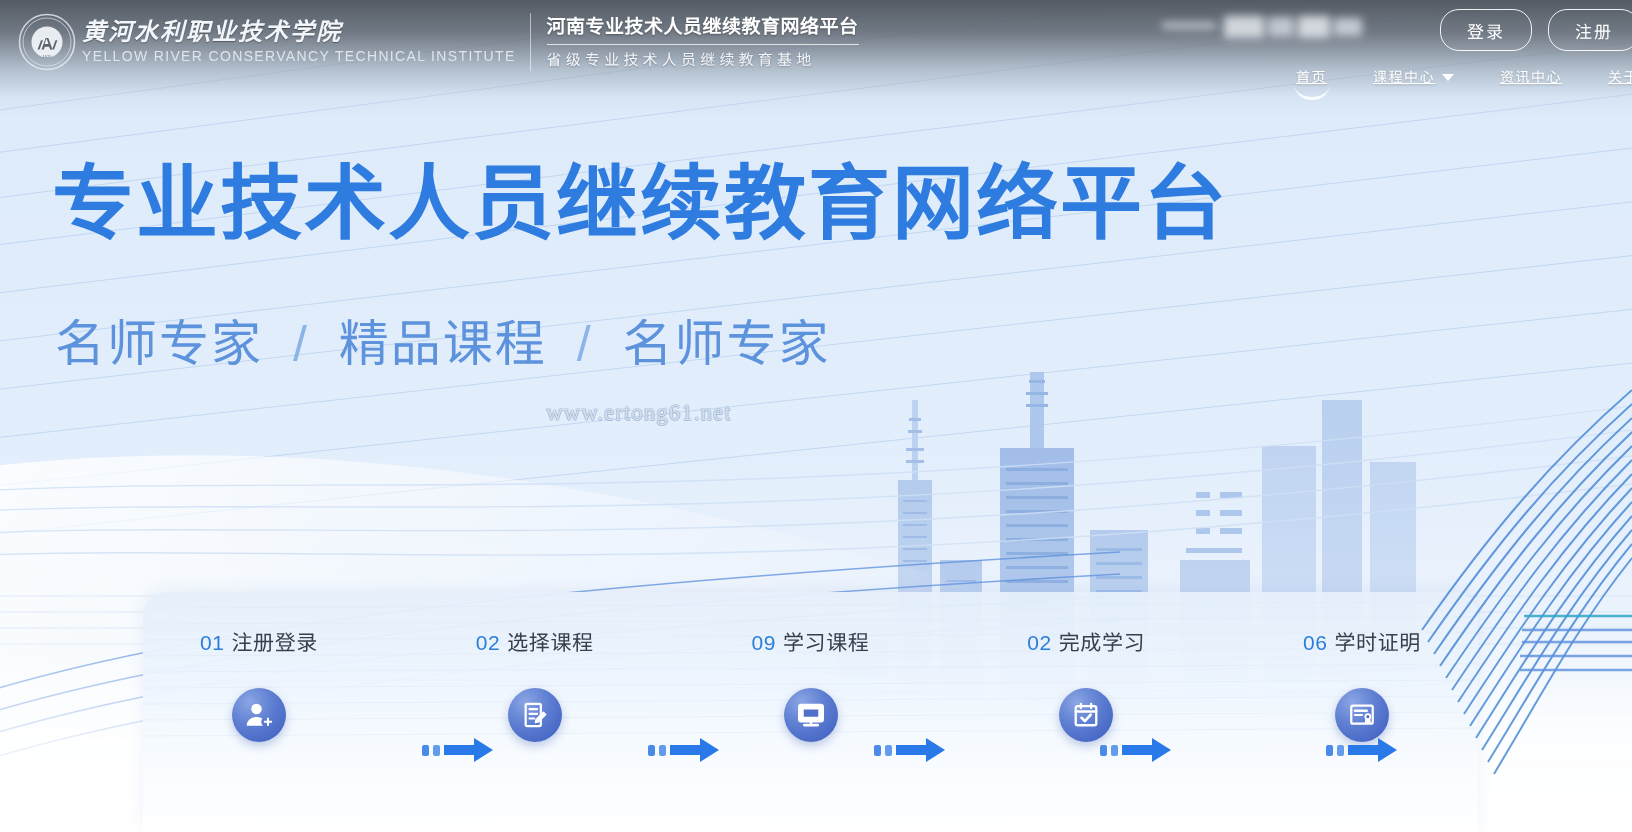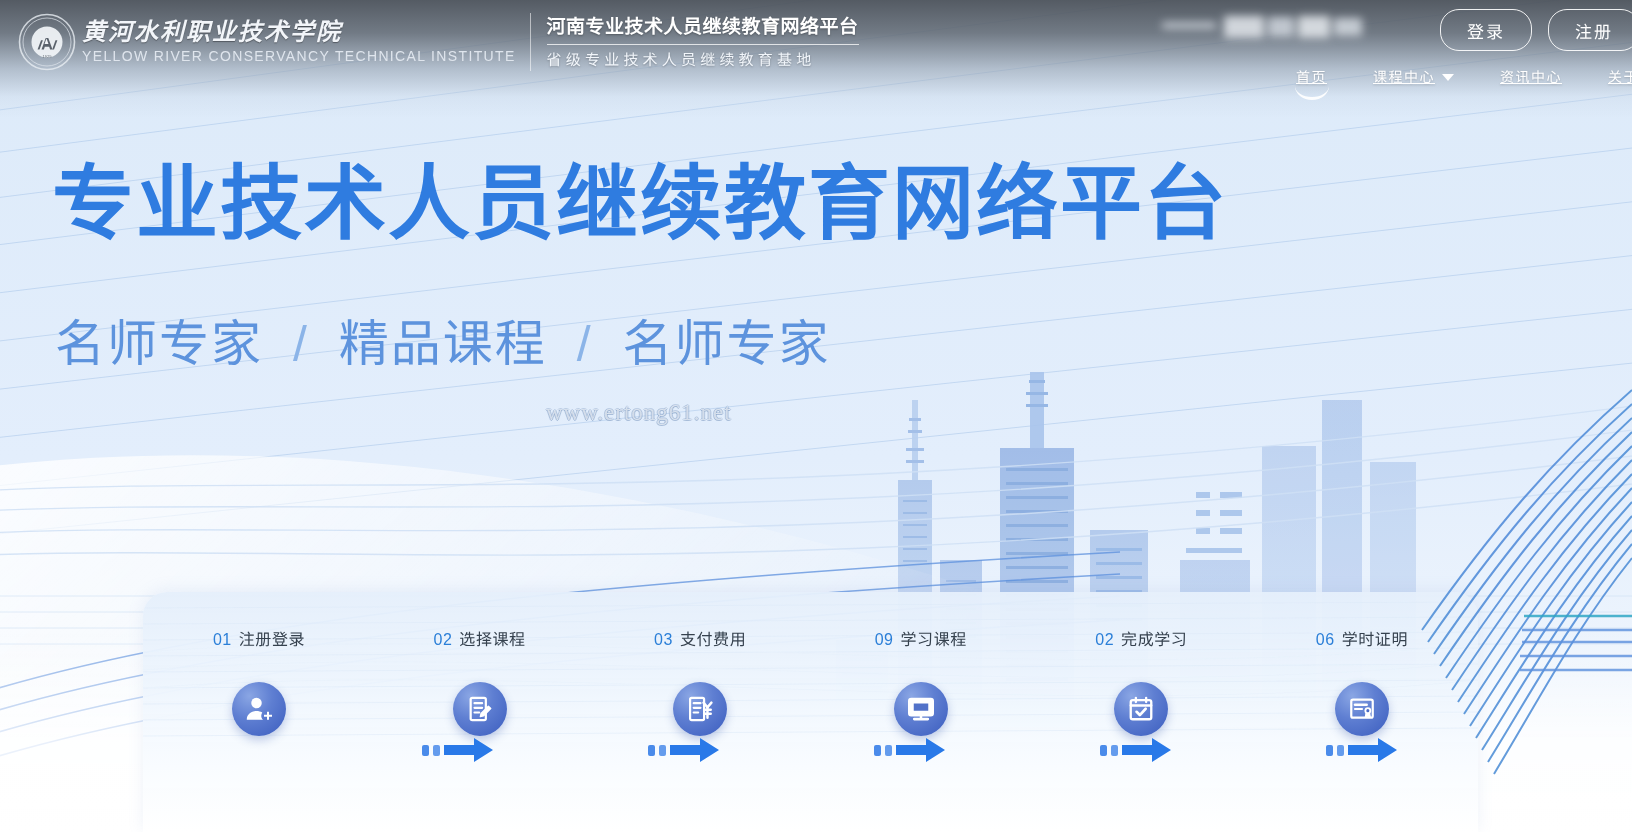"01 注册登录" .step-label { font-size: 16px -> 21px }
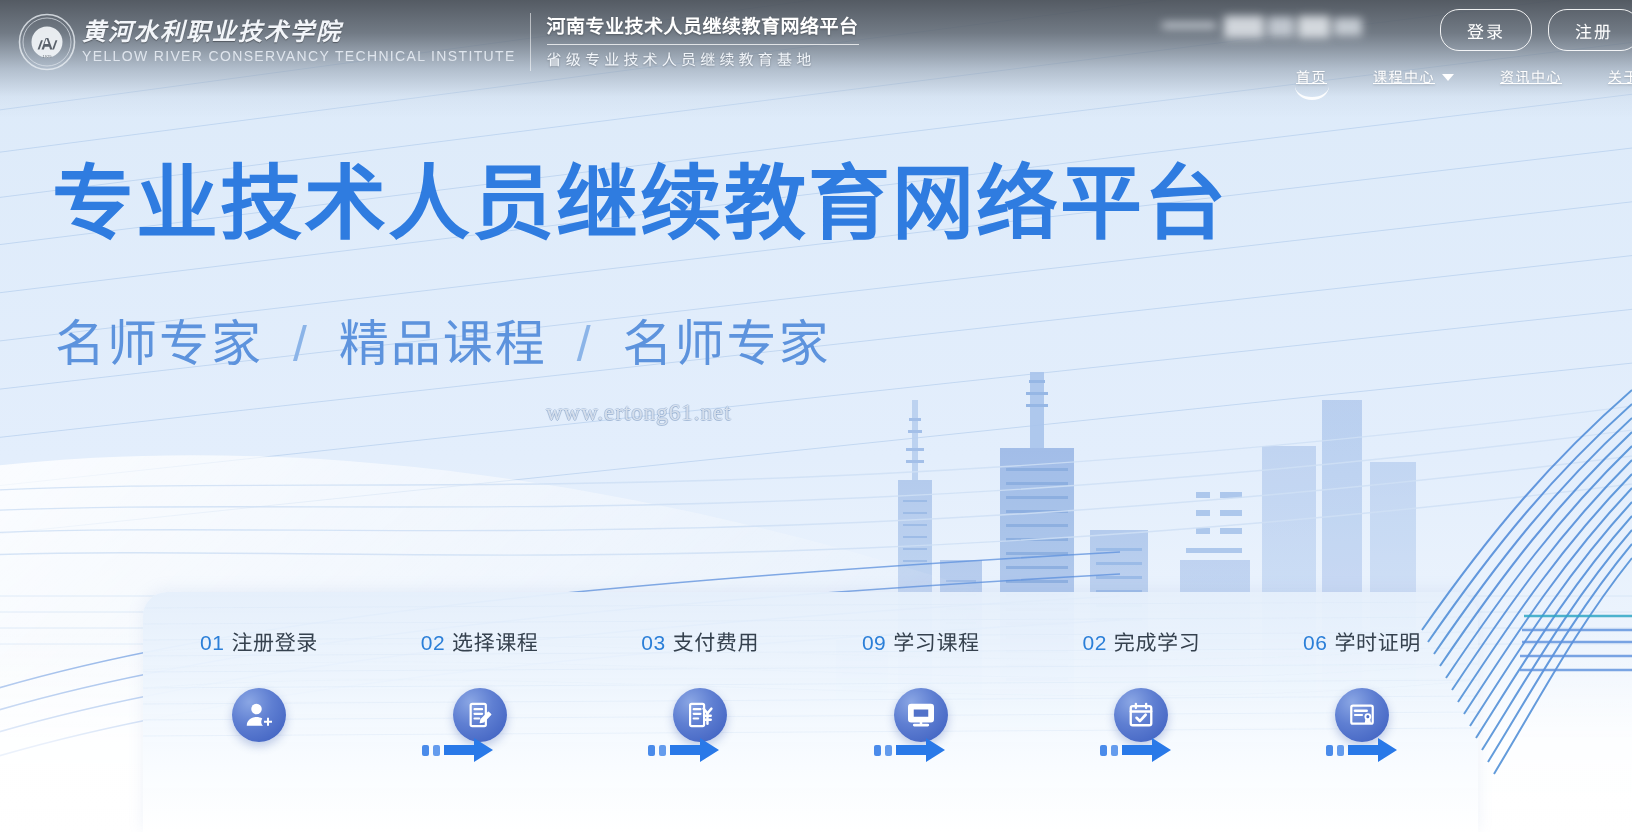"03 支付费用" div.step { html: <div> <div> <span>03</span><span>支付费用</span> </div> <div> <svg> <rect></rect> <line></line> <line></line> <line></line> <g> <path></path> <line></line> <line></line> <line></line> </g> </svg> </div> </div> -> none }
